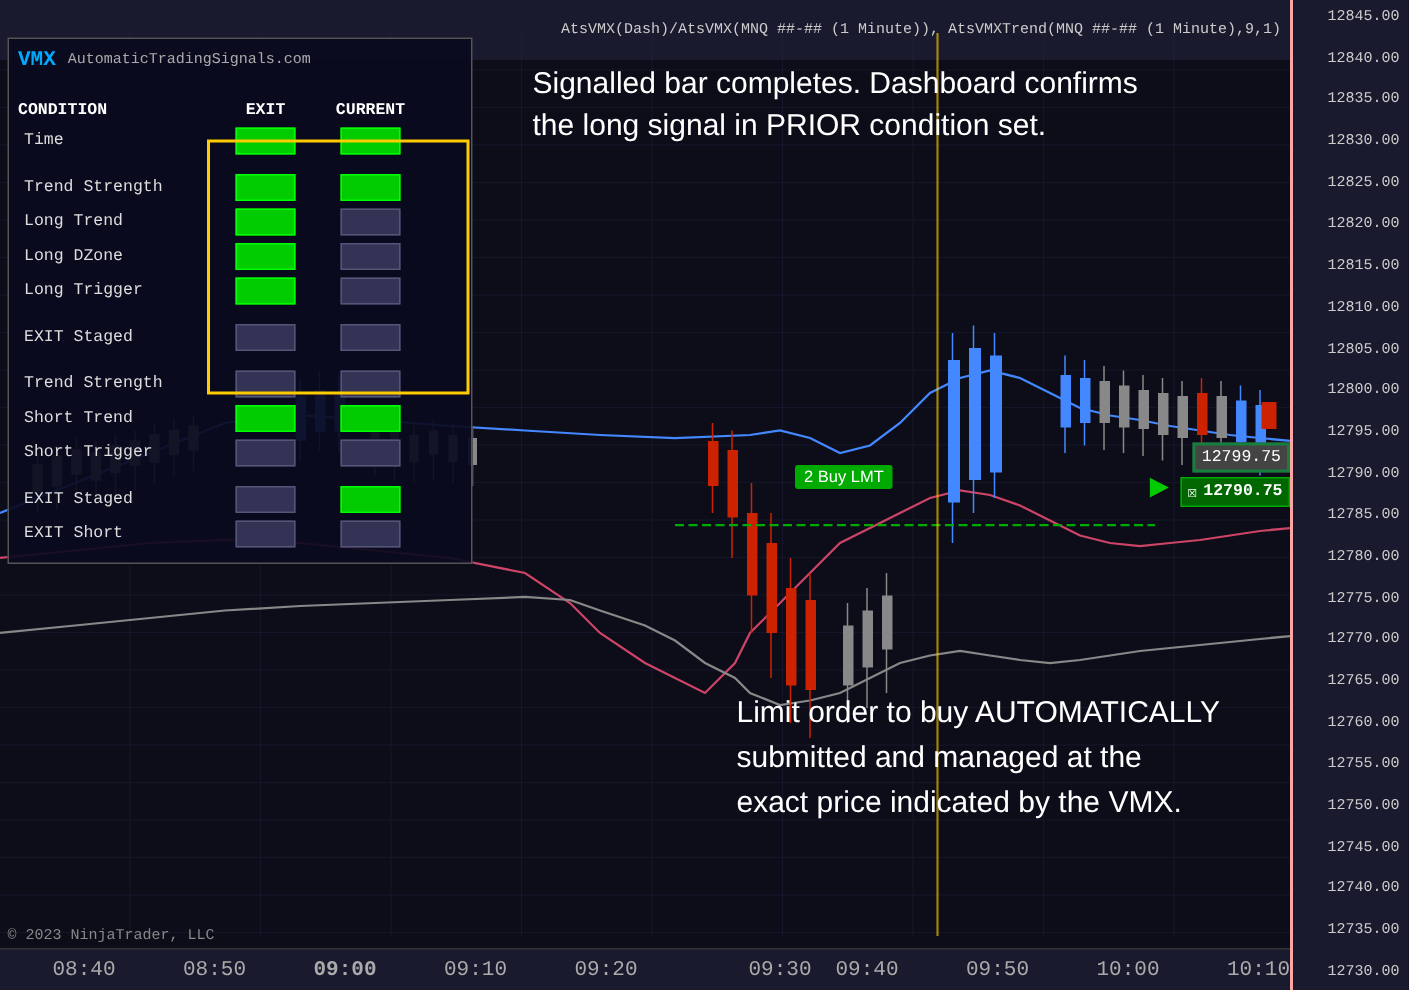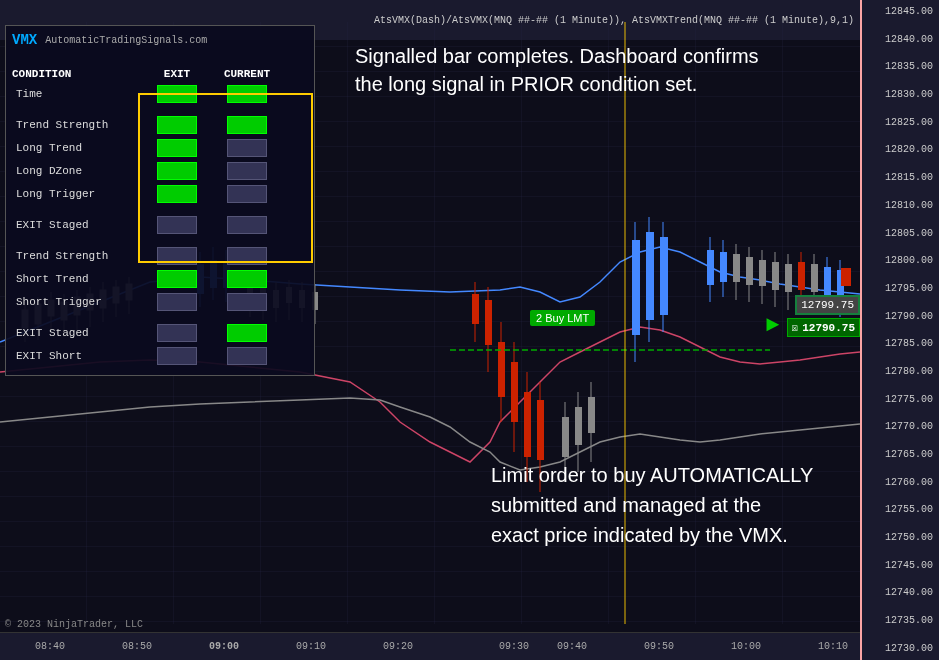"08:40" .time-label { font-size: 10px -> 14px }
